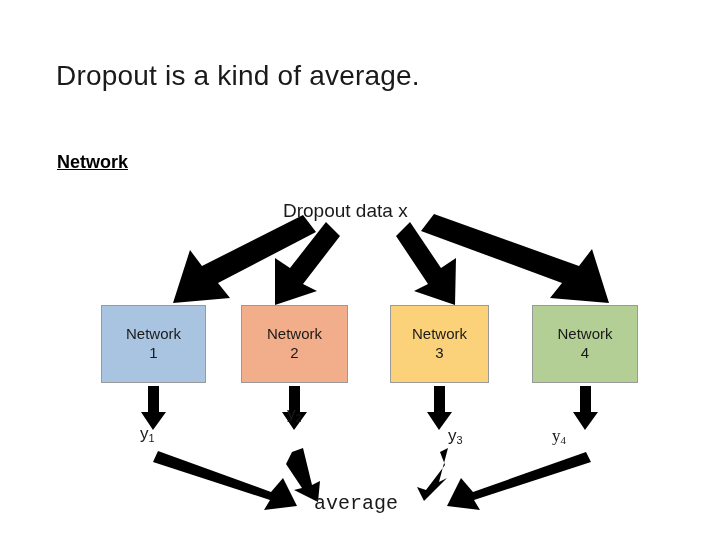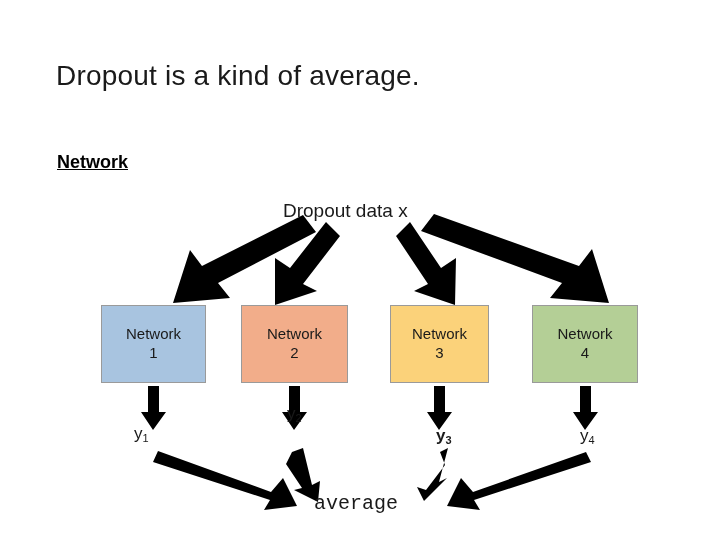"y1" div.y-label { left: 134px -> 140px }
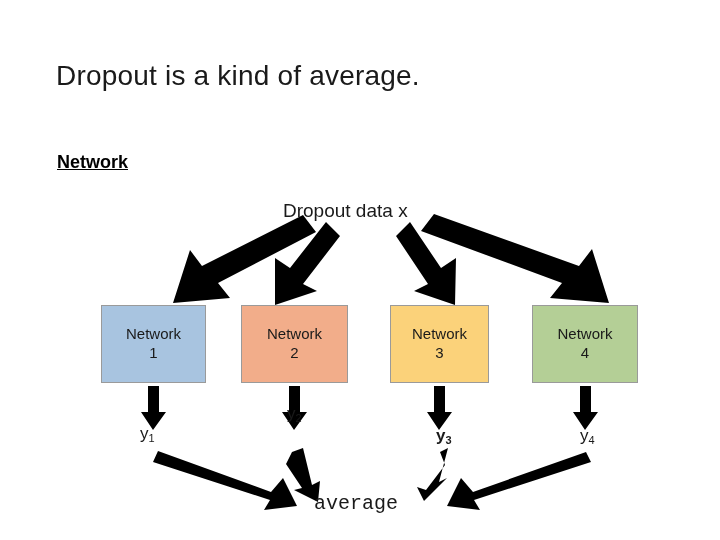"y3" div.y-label { font-weight: bold -> none; left: 436px -> 448px }
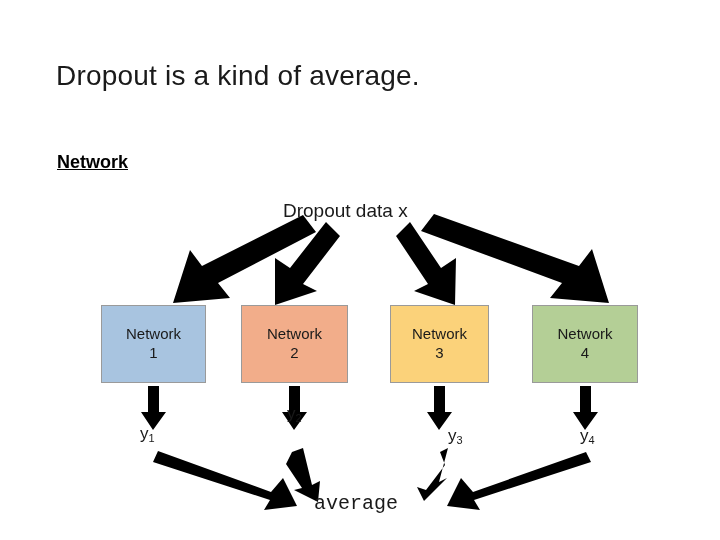"y4" div.y-label { font-family: none -> Liberation Serif, serif; left: 580px -> 552px }
